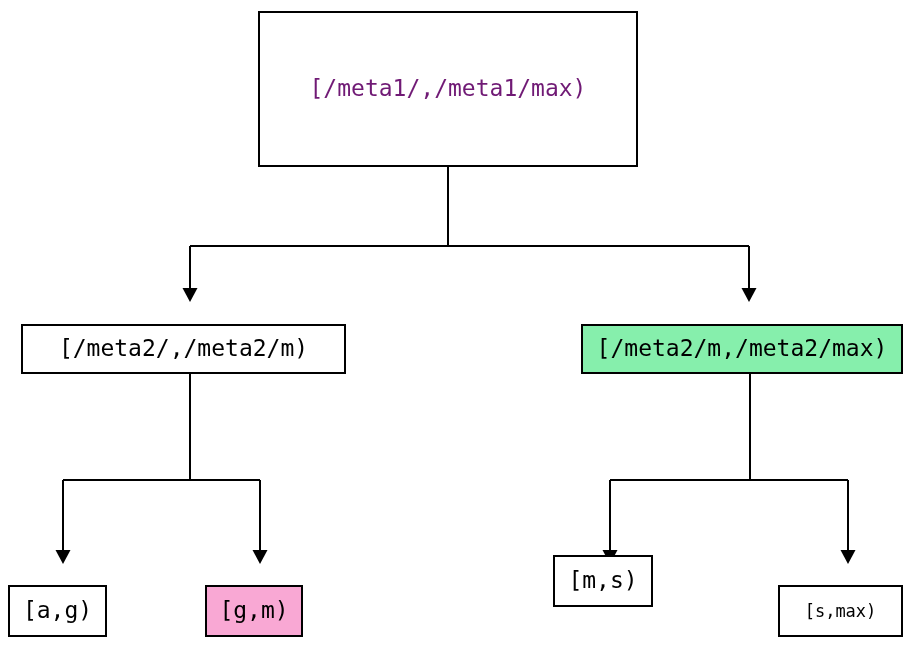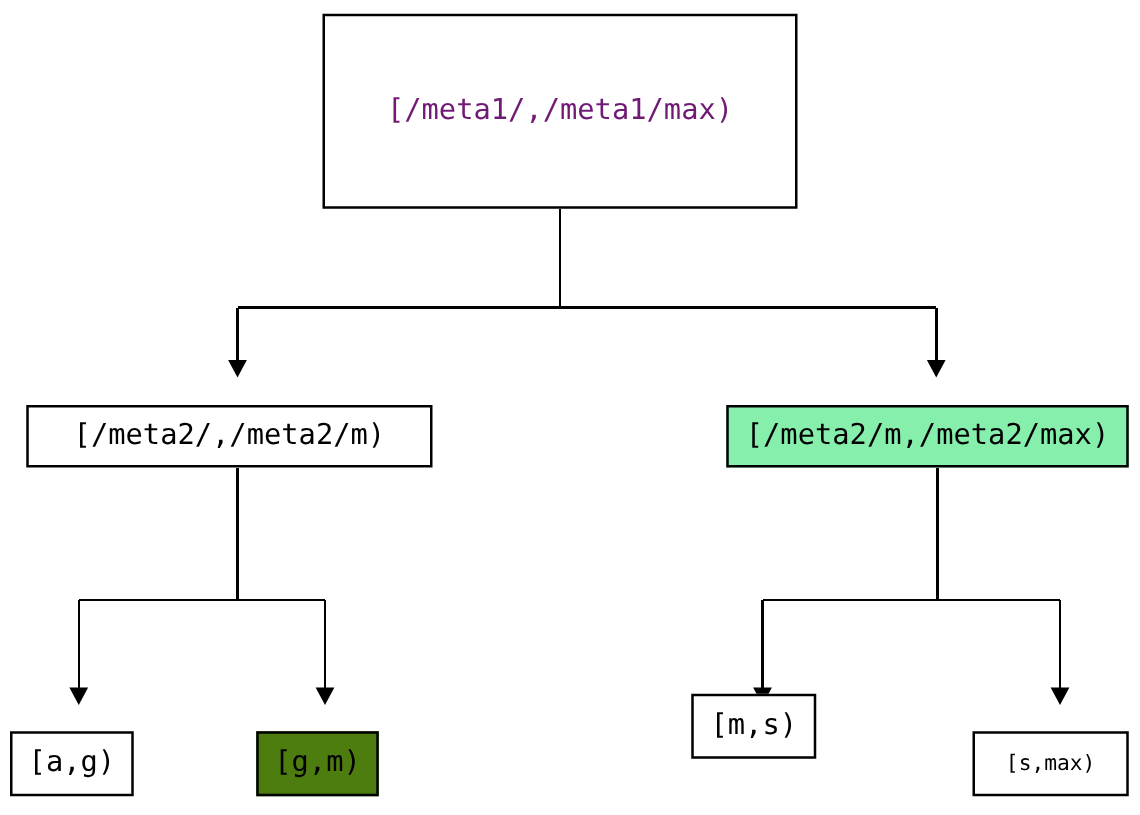"[g,m)" div.tree-node { background: #4d7c0f -> #f9a8d4 }
